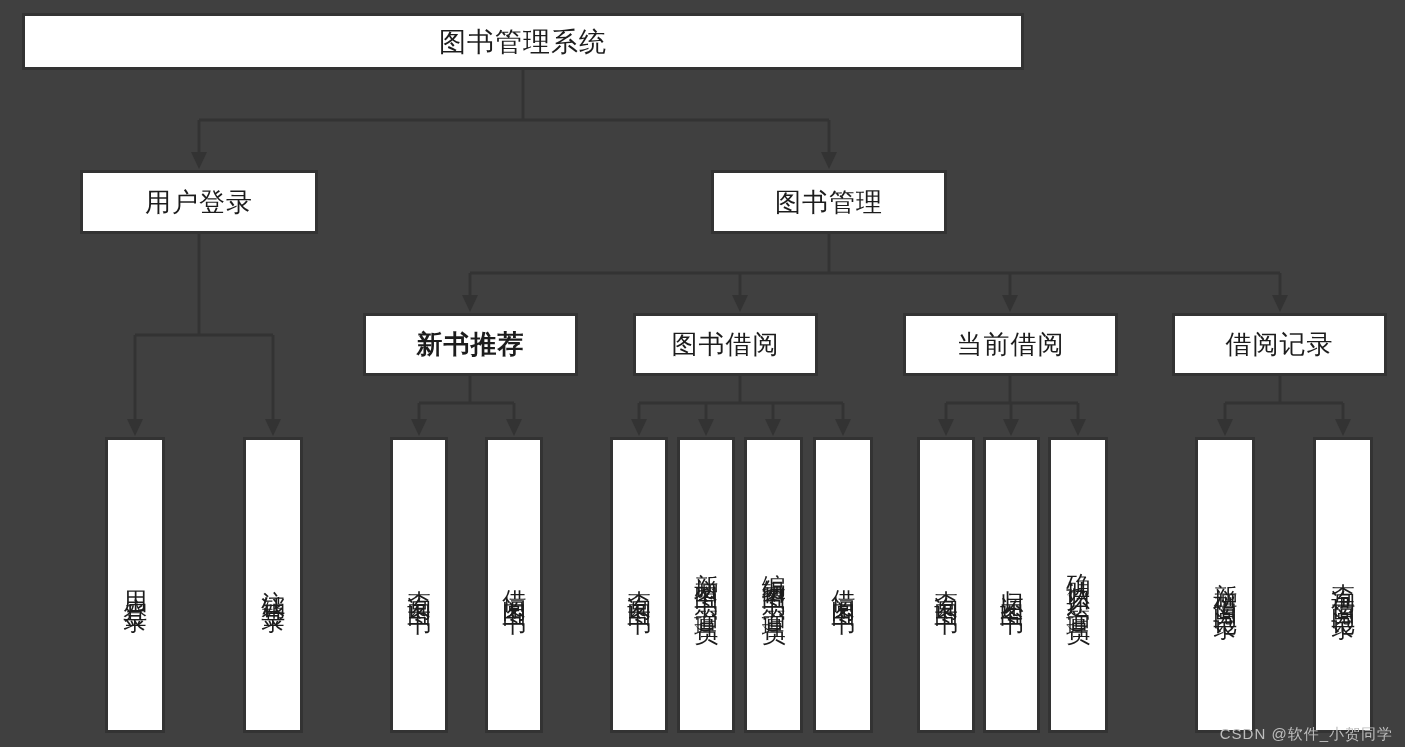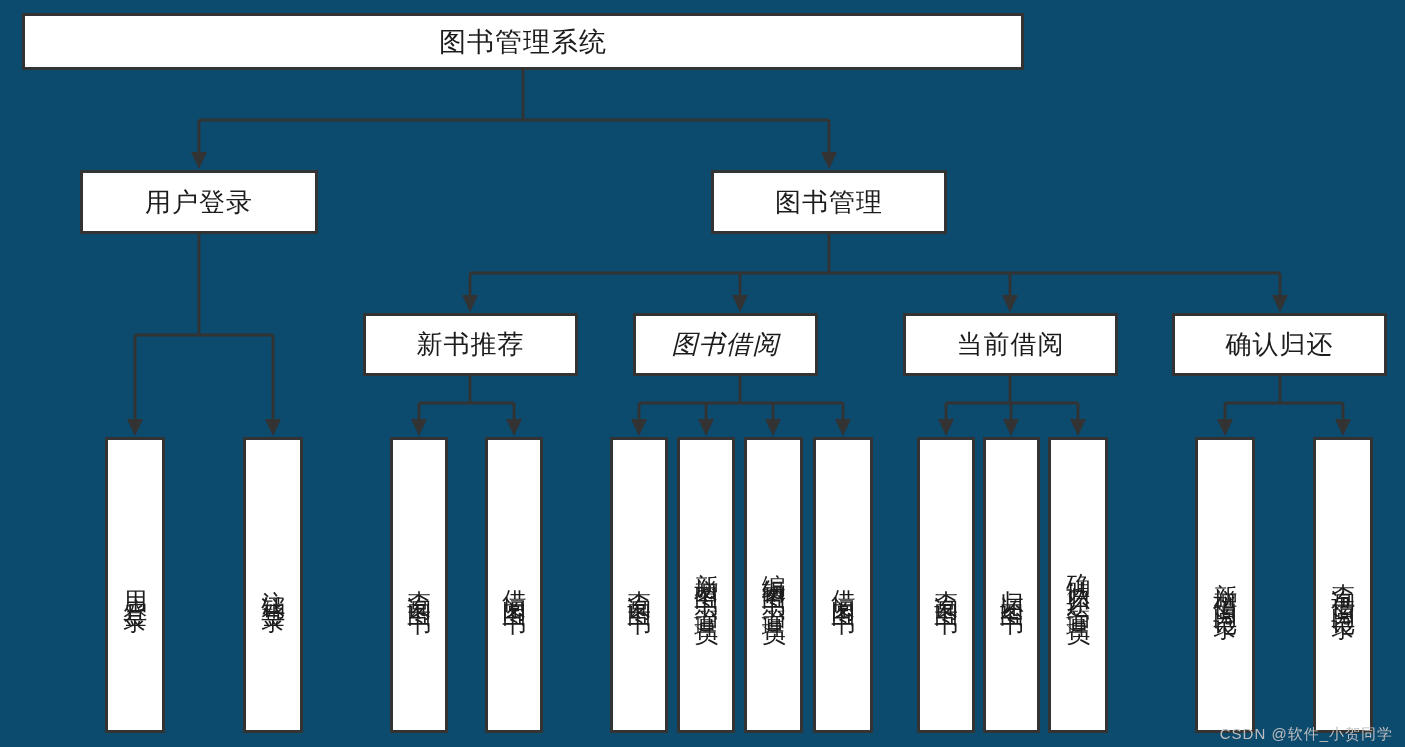"图书管理系统" .stage { background: #0c4a6e -> #404040 }
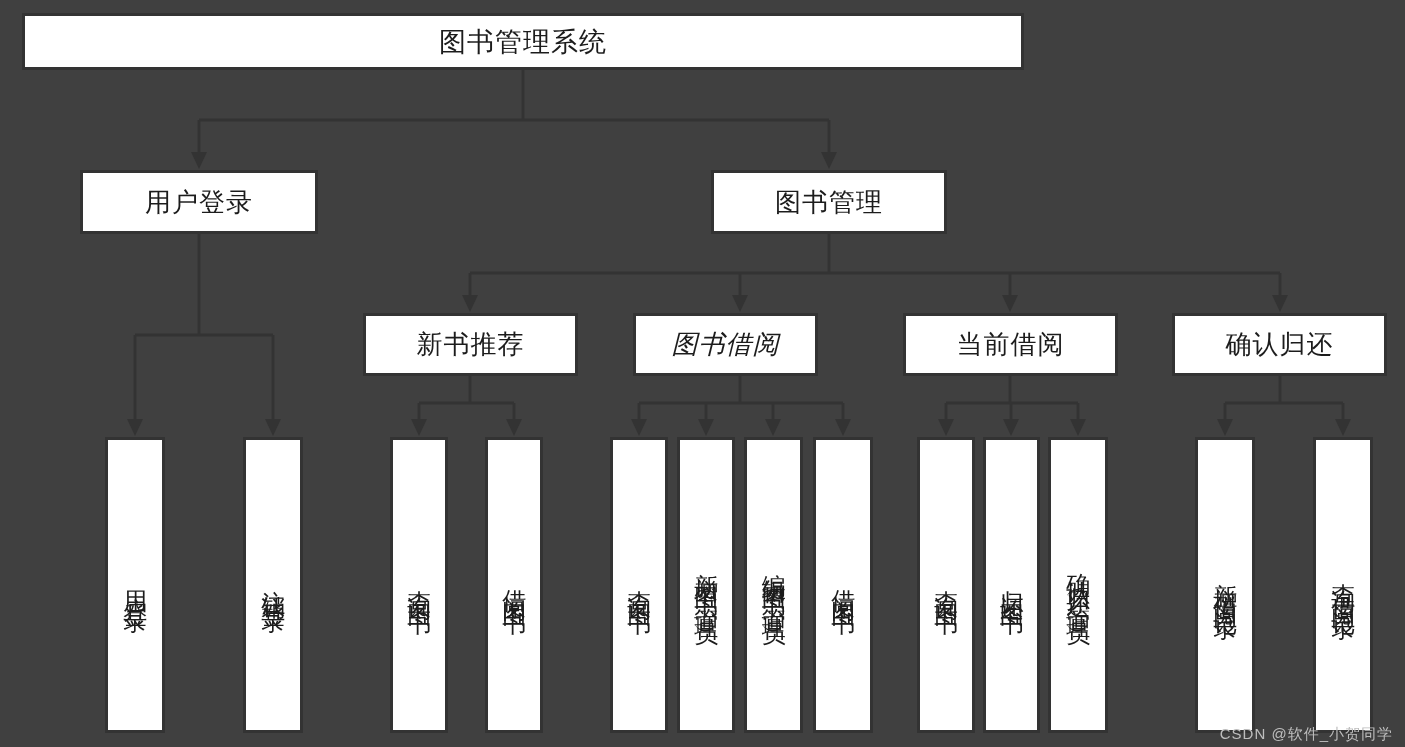"新书推荐" div.node { font-weight: none -> bold }
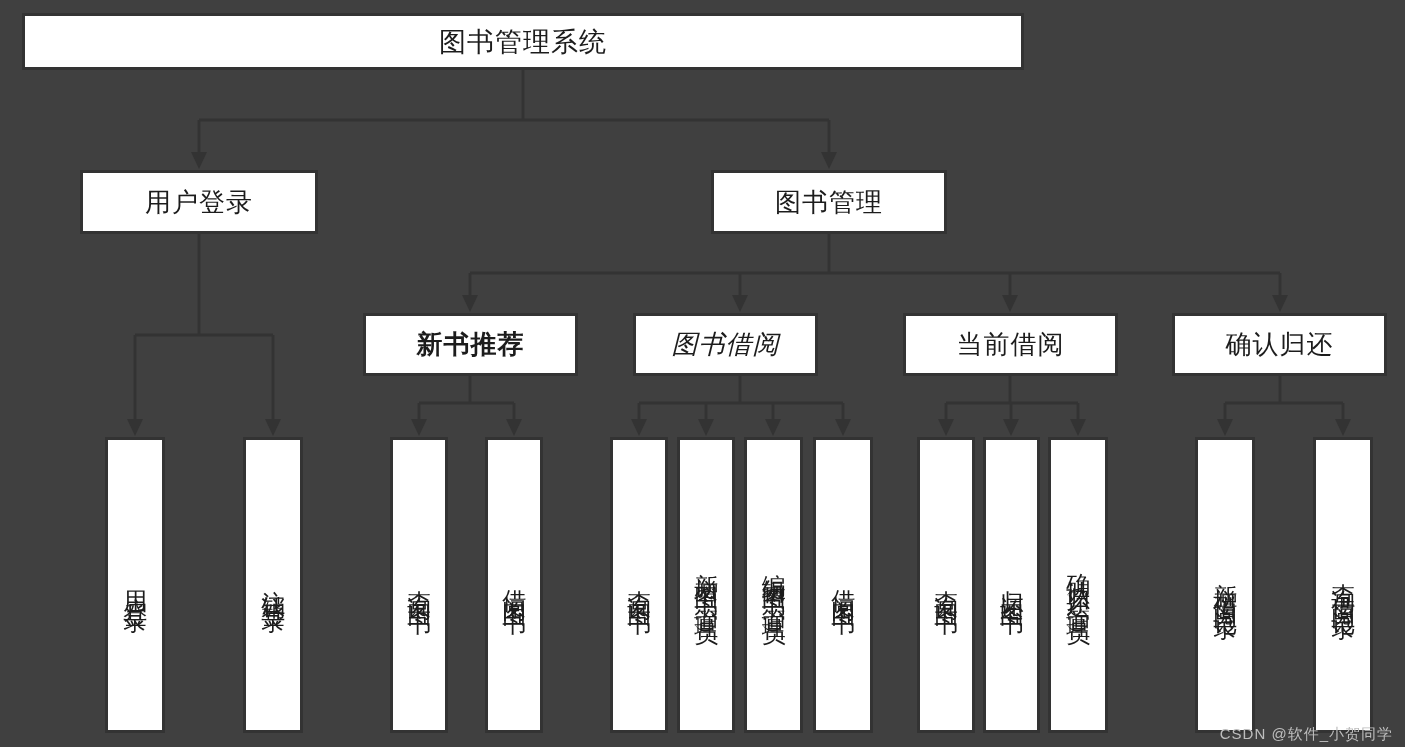"图书借阅" div.node { font-style: italic -> none }
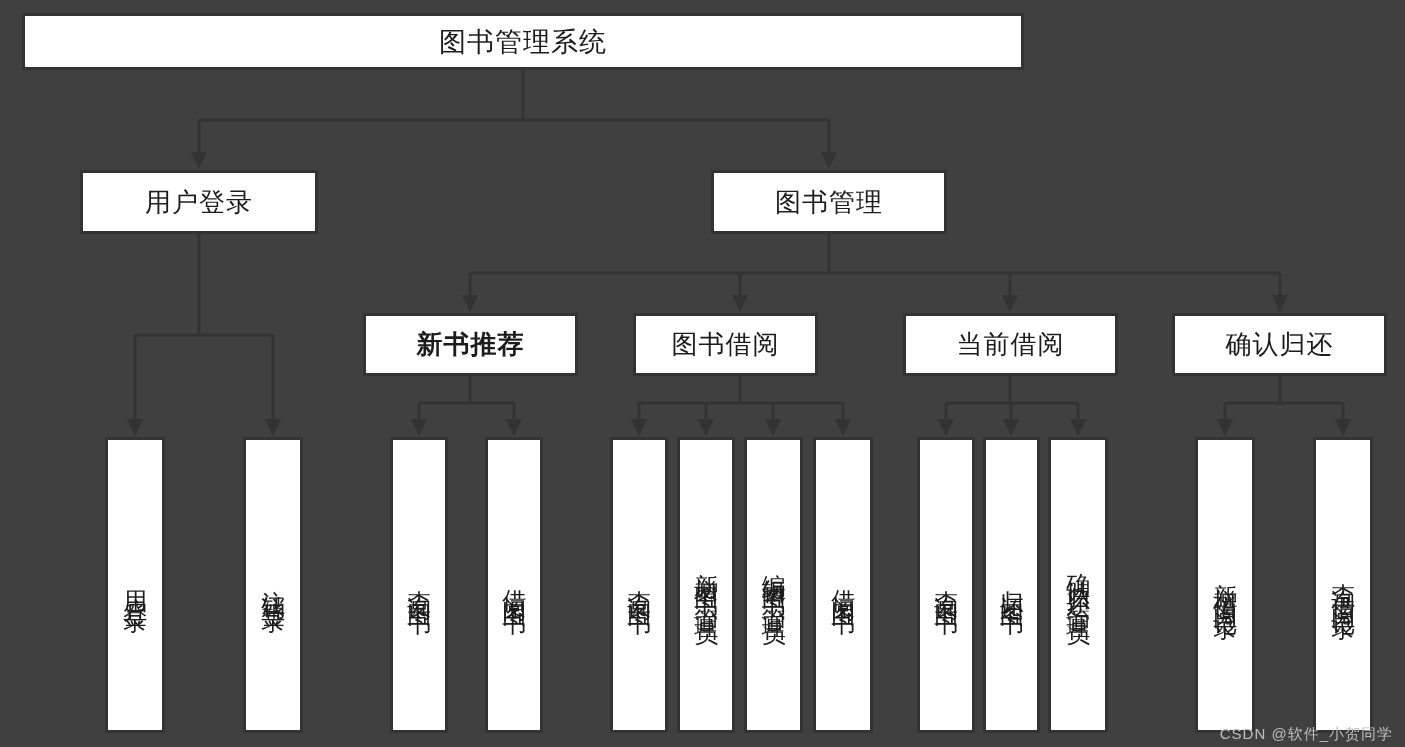"确认归还" span { text: 确认归还 -> 借阅记录 }
